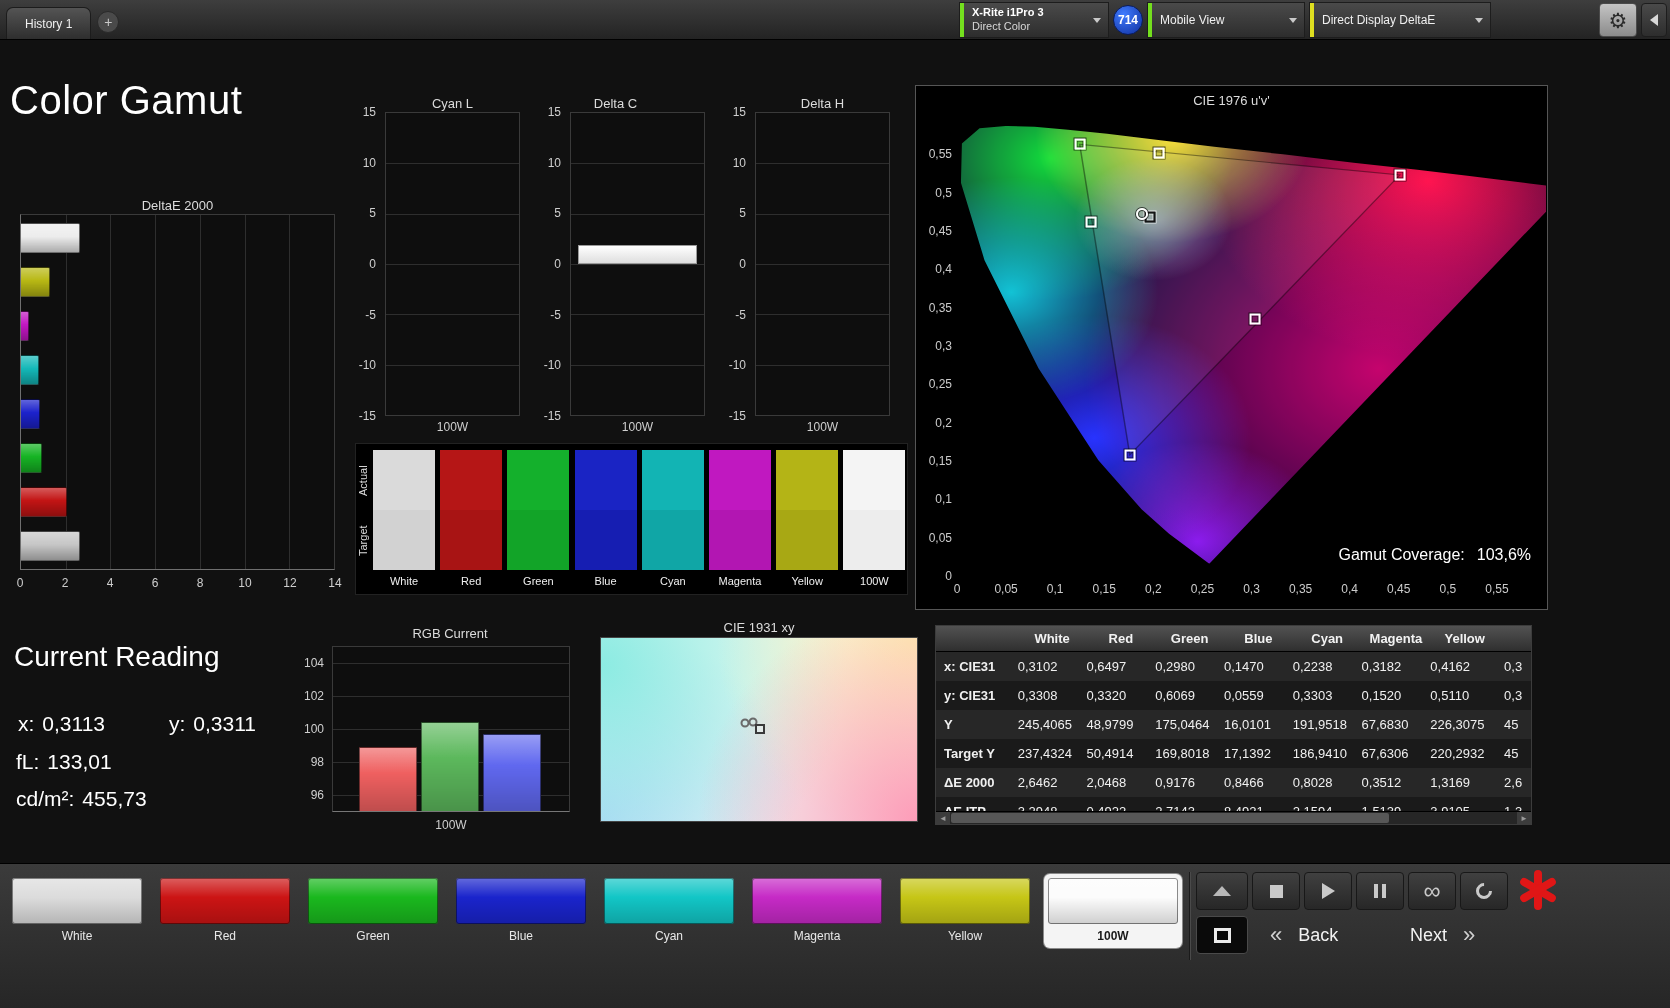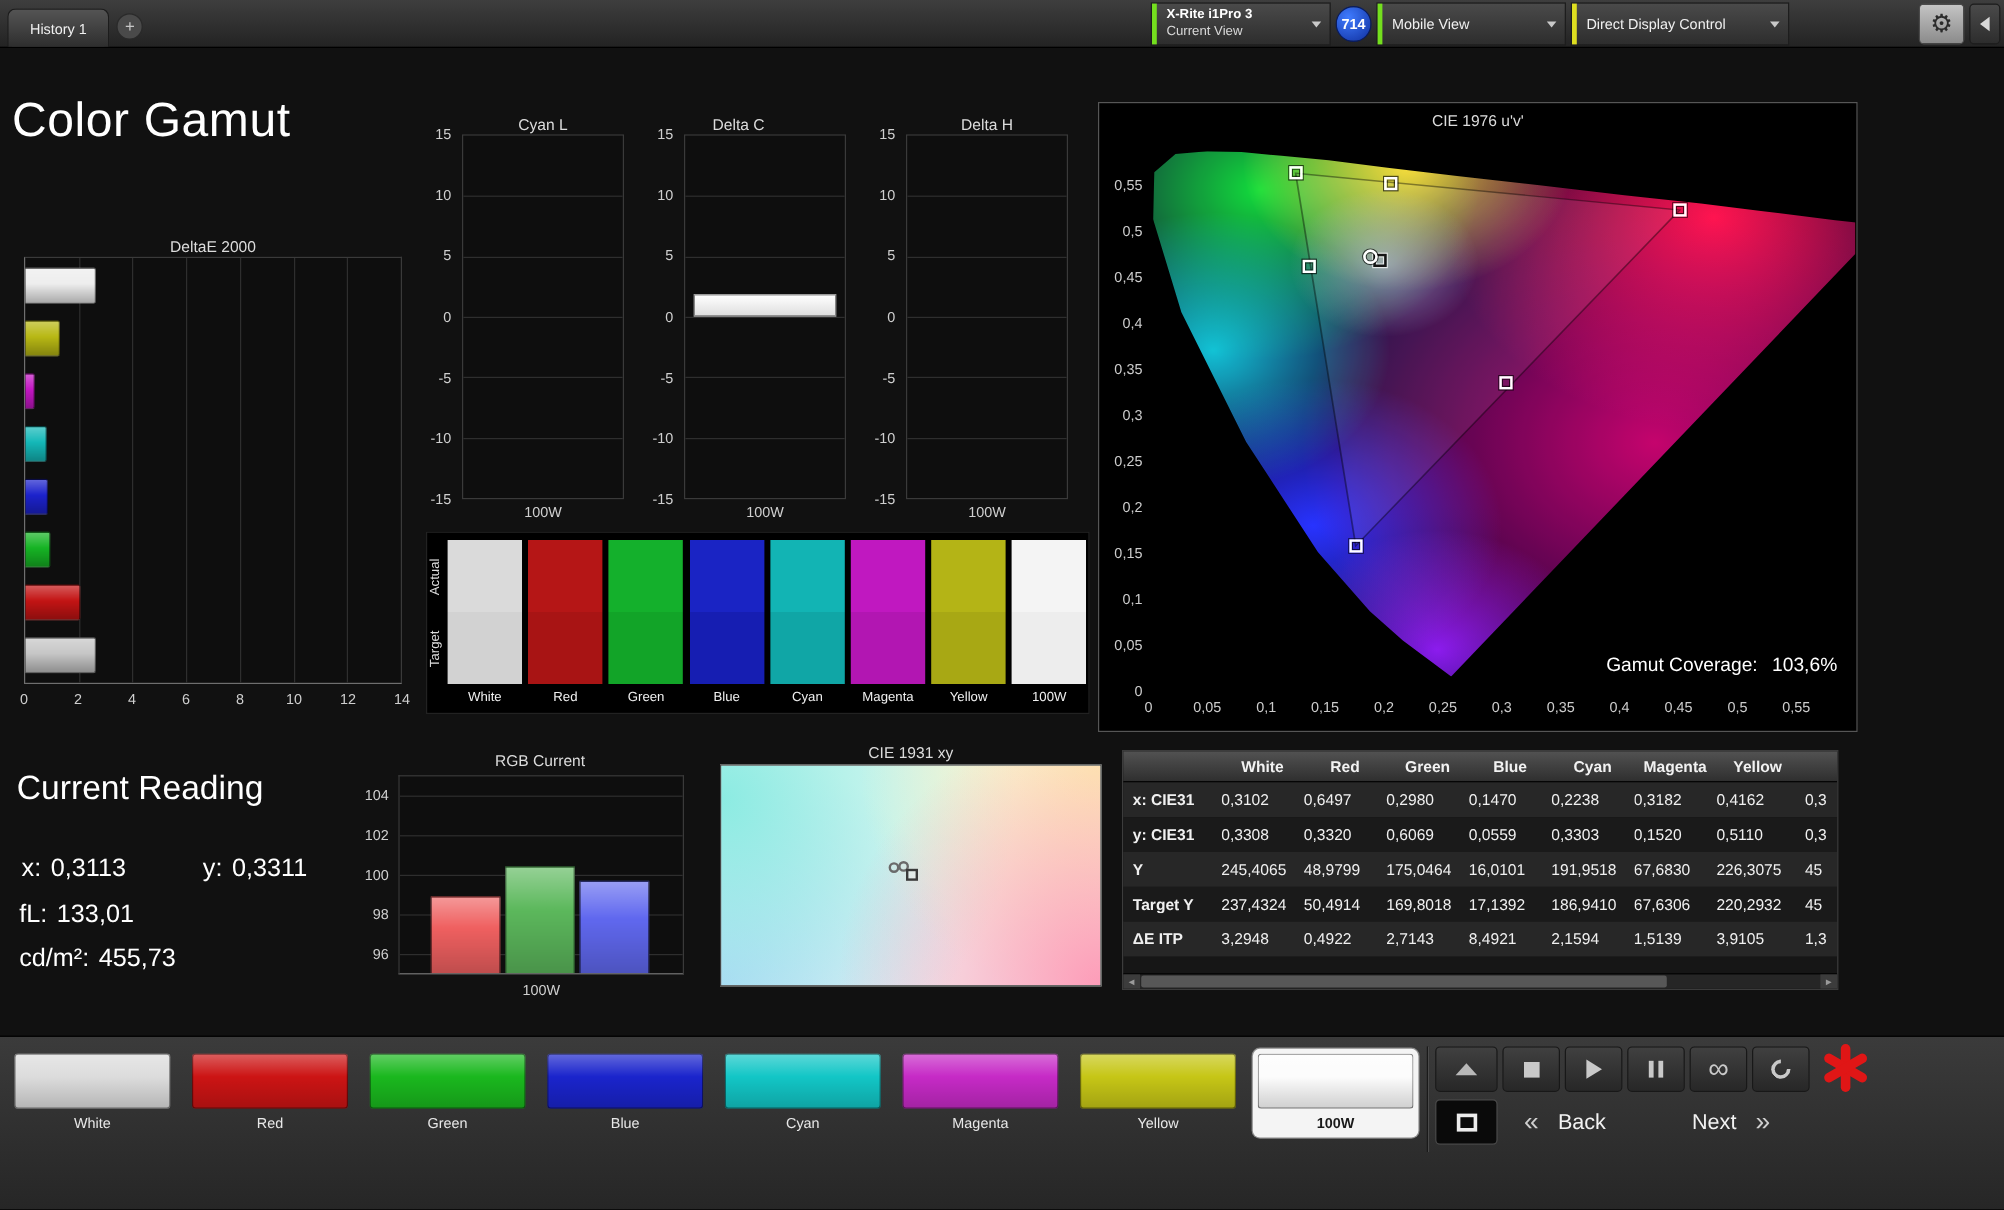"Current View" span.dd-l2 { text: Current View -> Direct Color }
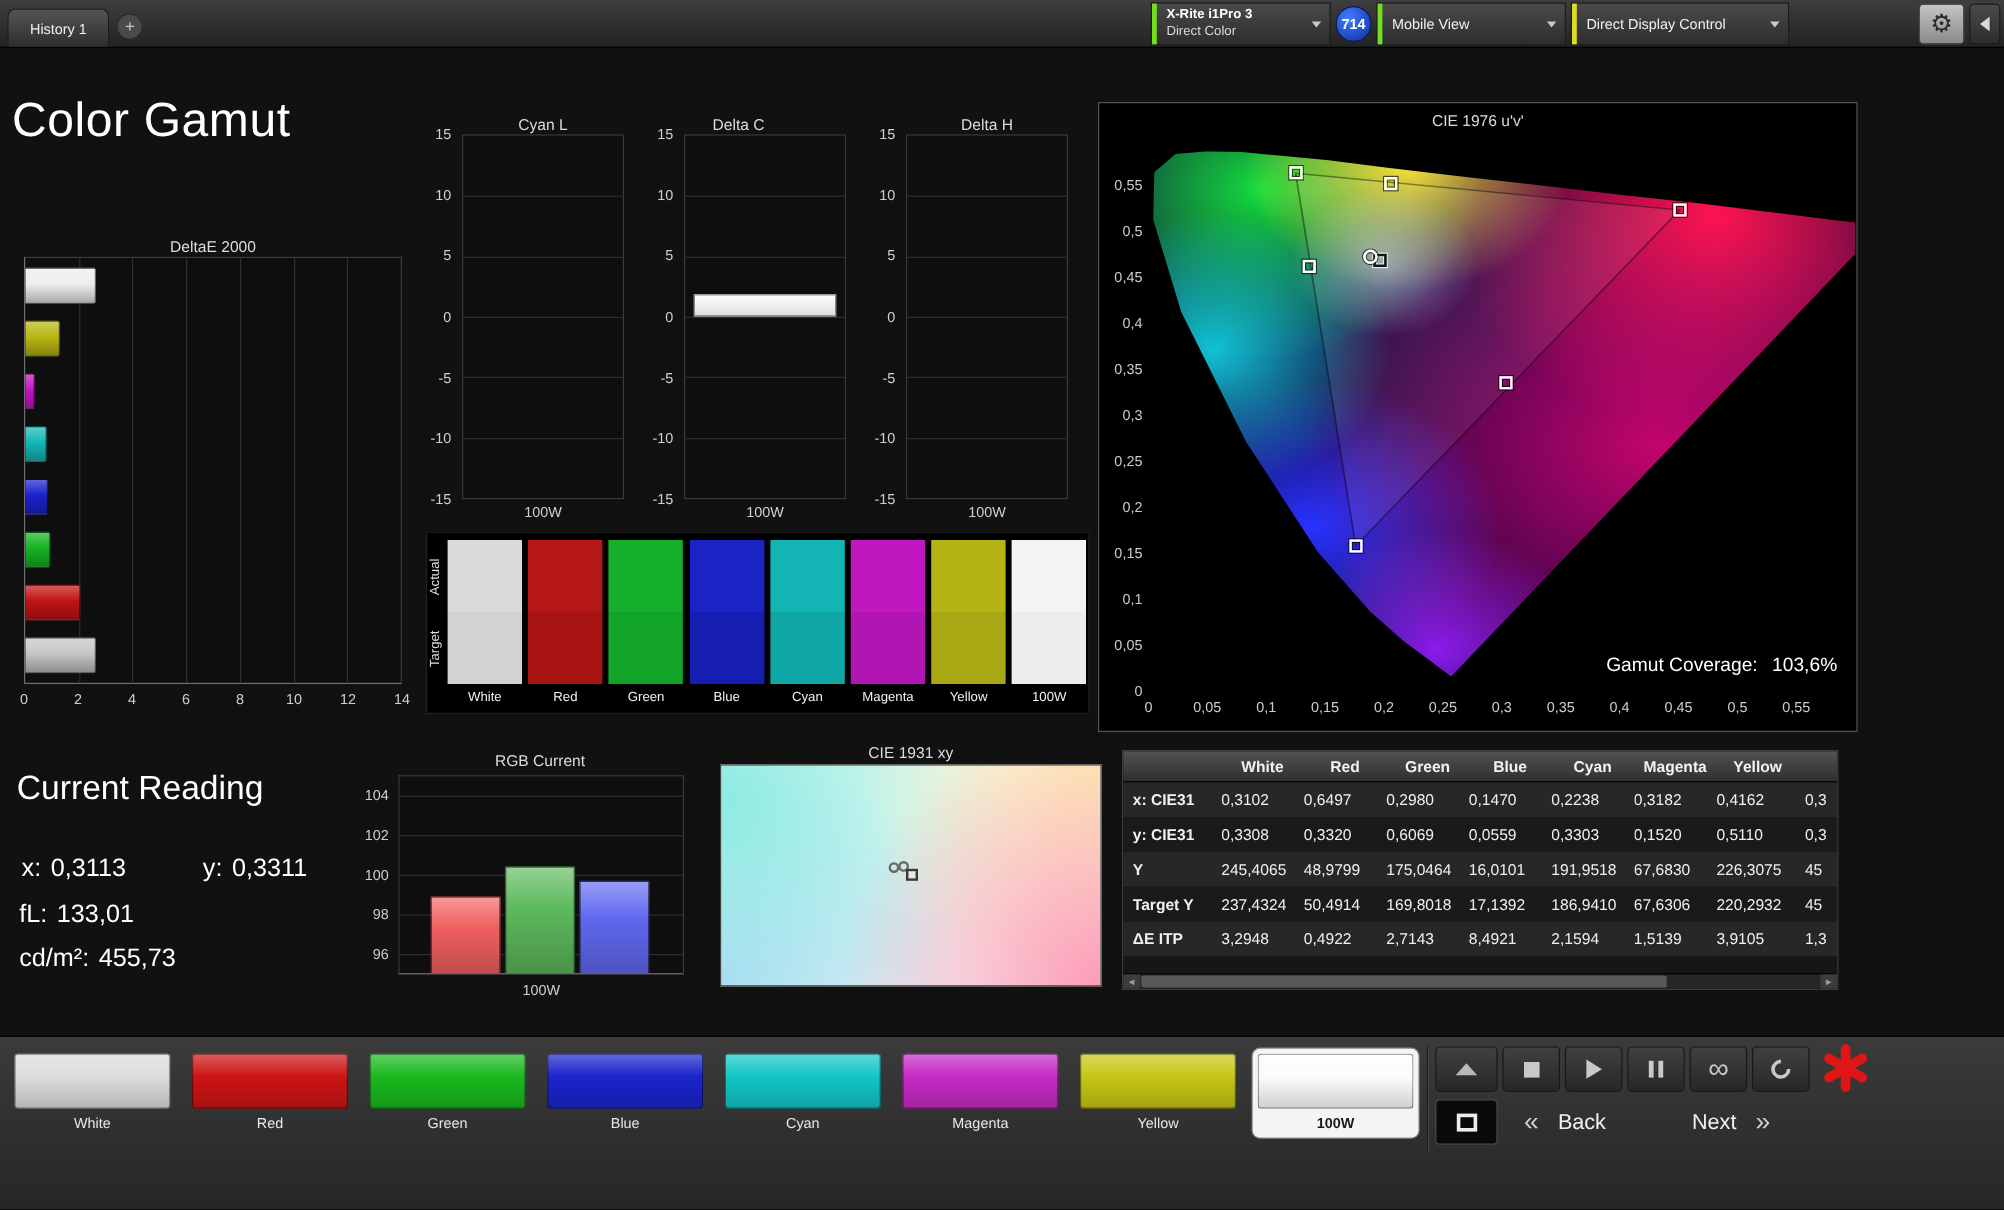"Direct Display Control" span.dd-single { text: Control -> DeltaE }
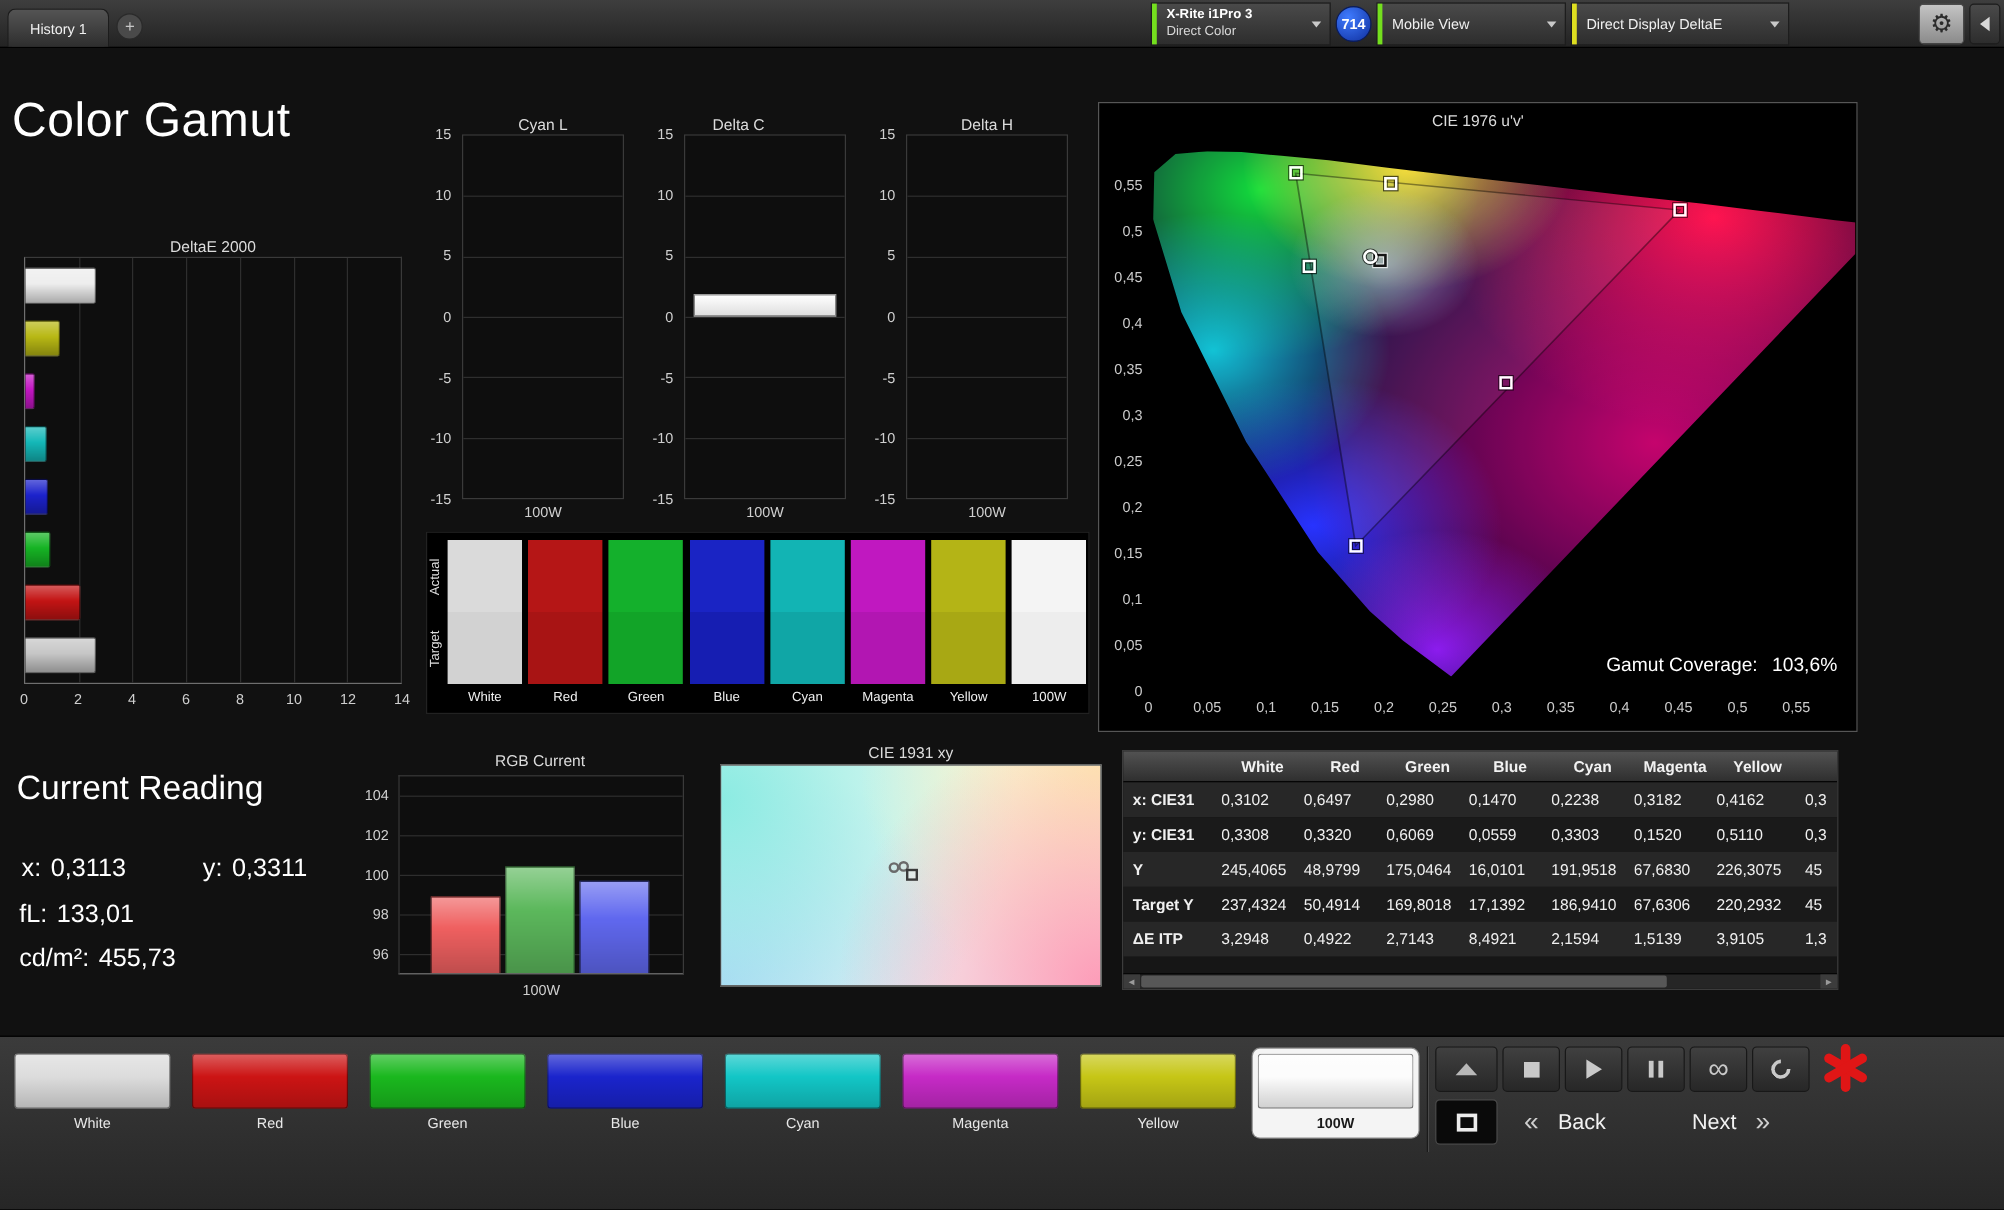"ΔE 2000" div.trow { html: none -> <div> <div>ΔE 2000</div> <div>2,6462</div> <div>2,0468</div> <div>0,9176</div> <div>0,8466</div> <div>0,8028</div> <div>0,3512</div> <div>1,3169</div> <div>2,6</div> </div> }
